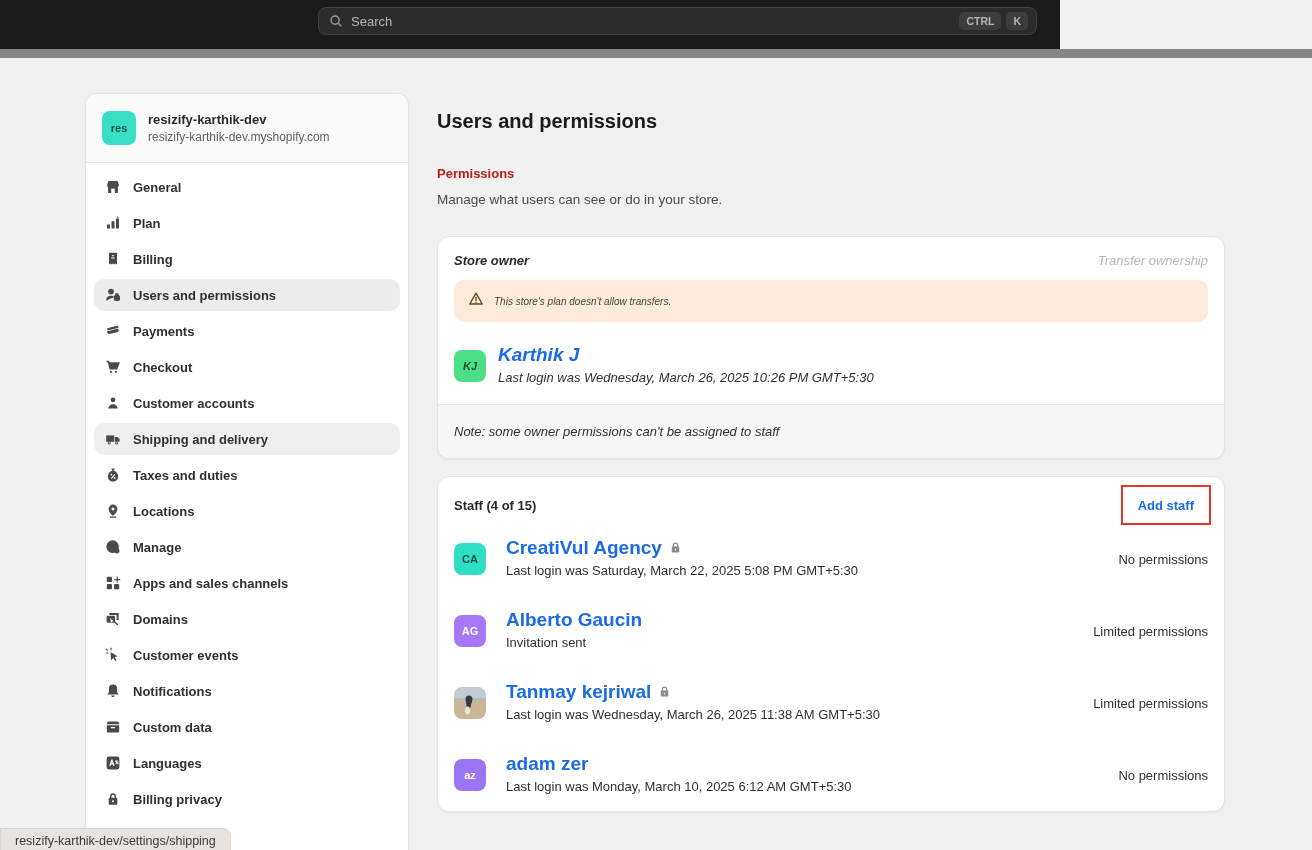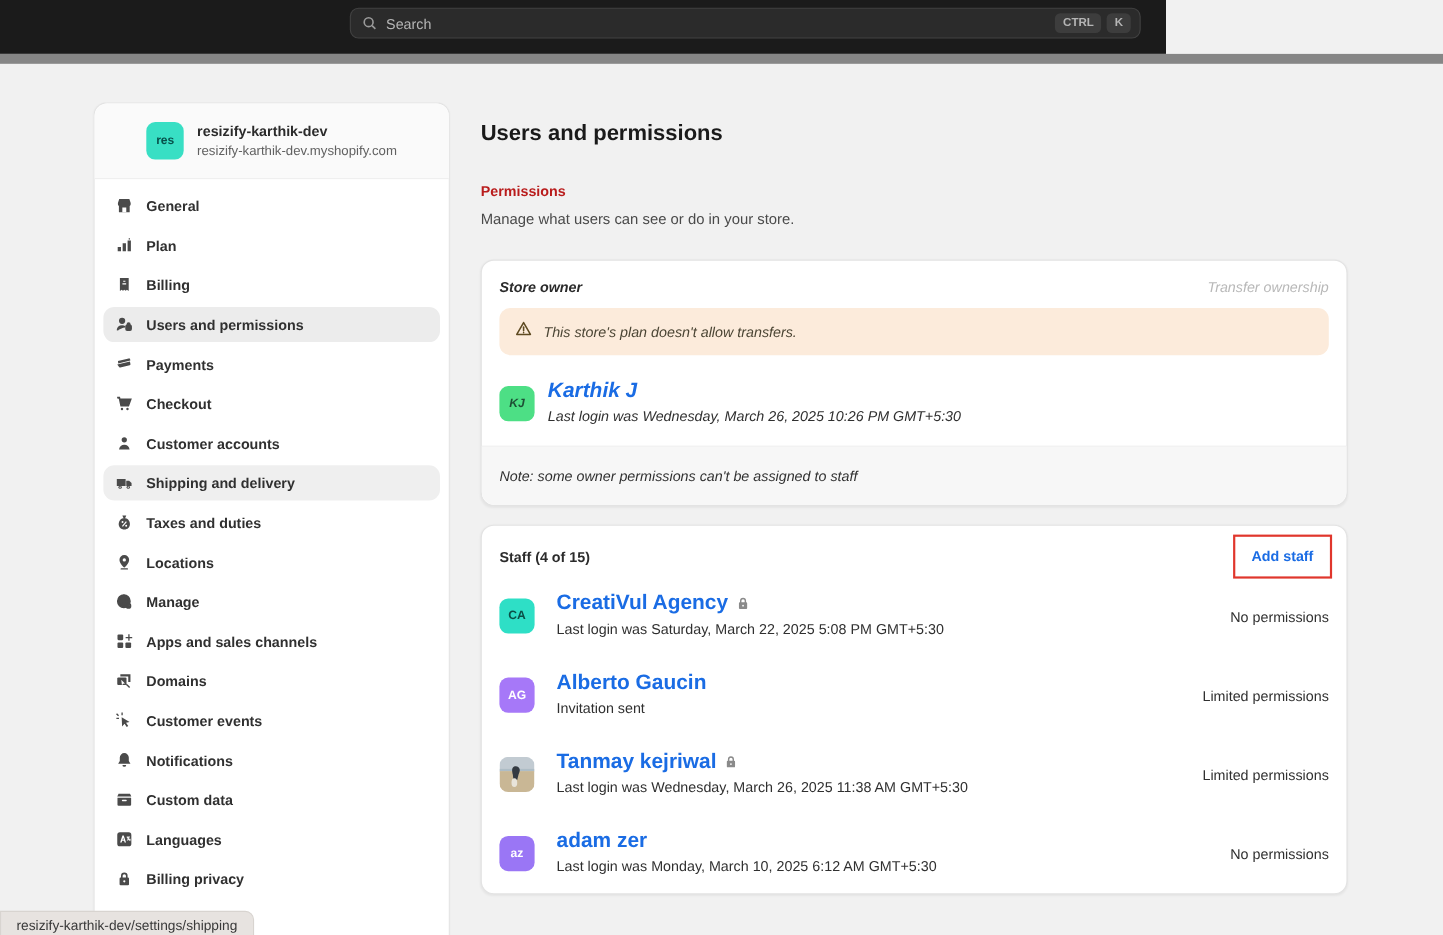"res" .store-head { justify-content: center -> none }
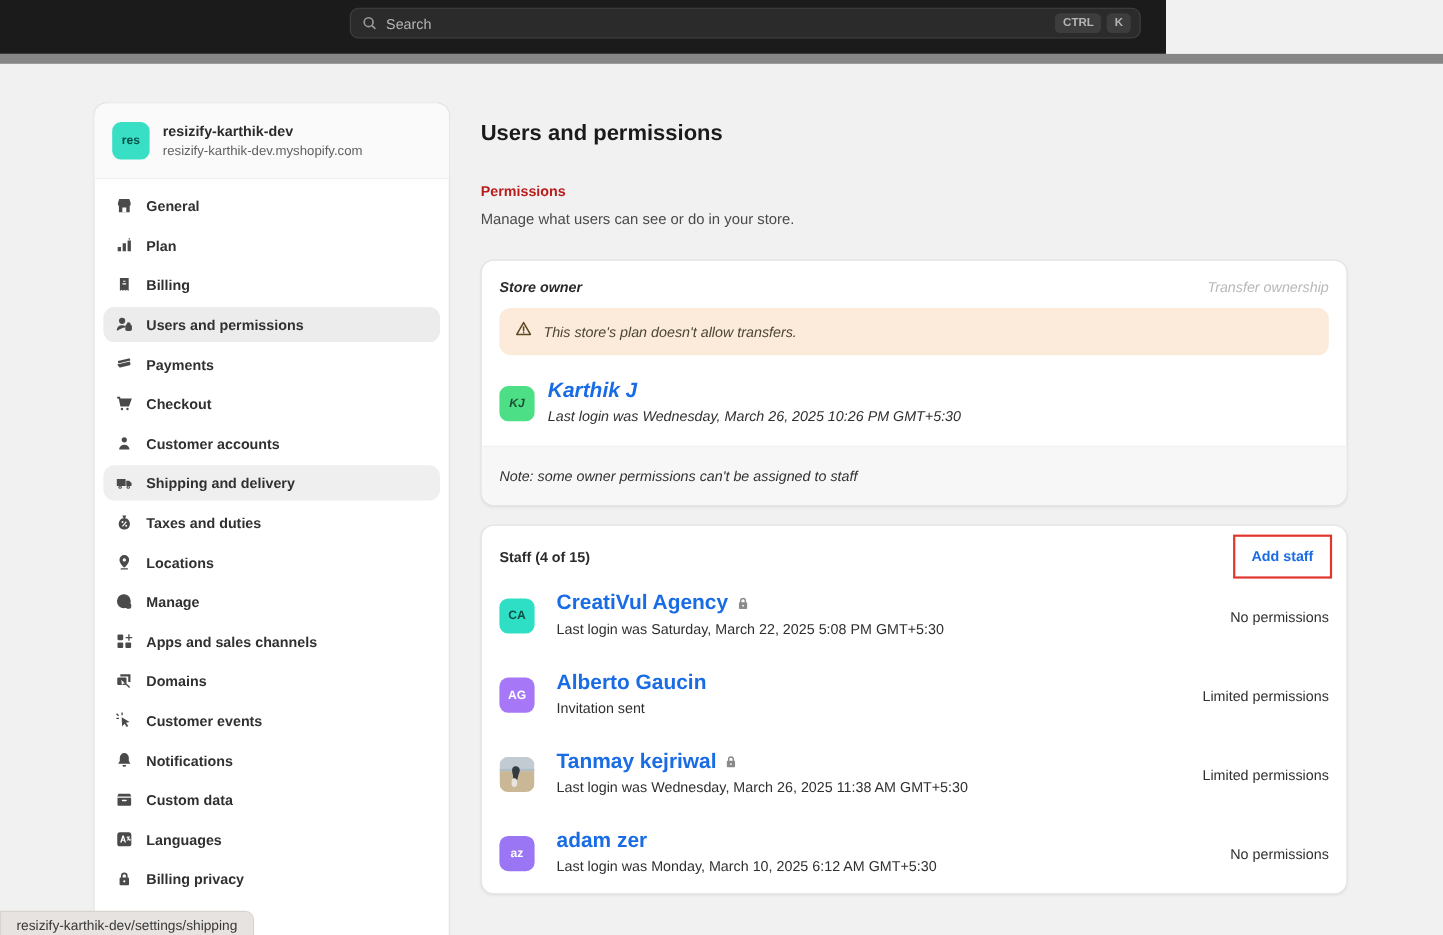"This store's plan doesn't allow" .warn-text { font-size: 13px -> 10px }
